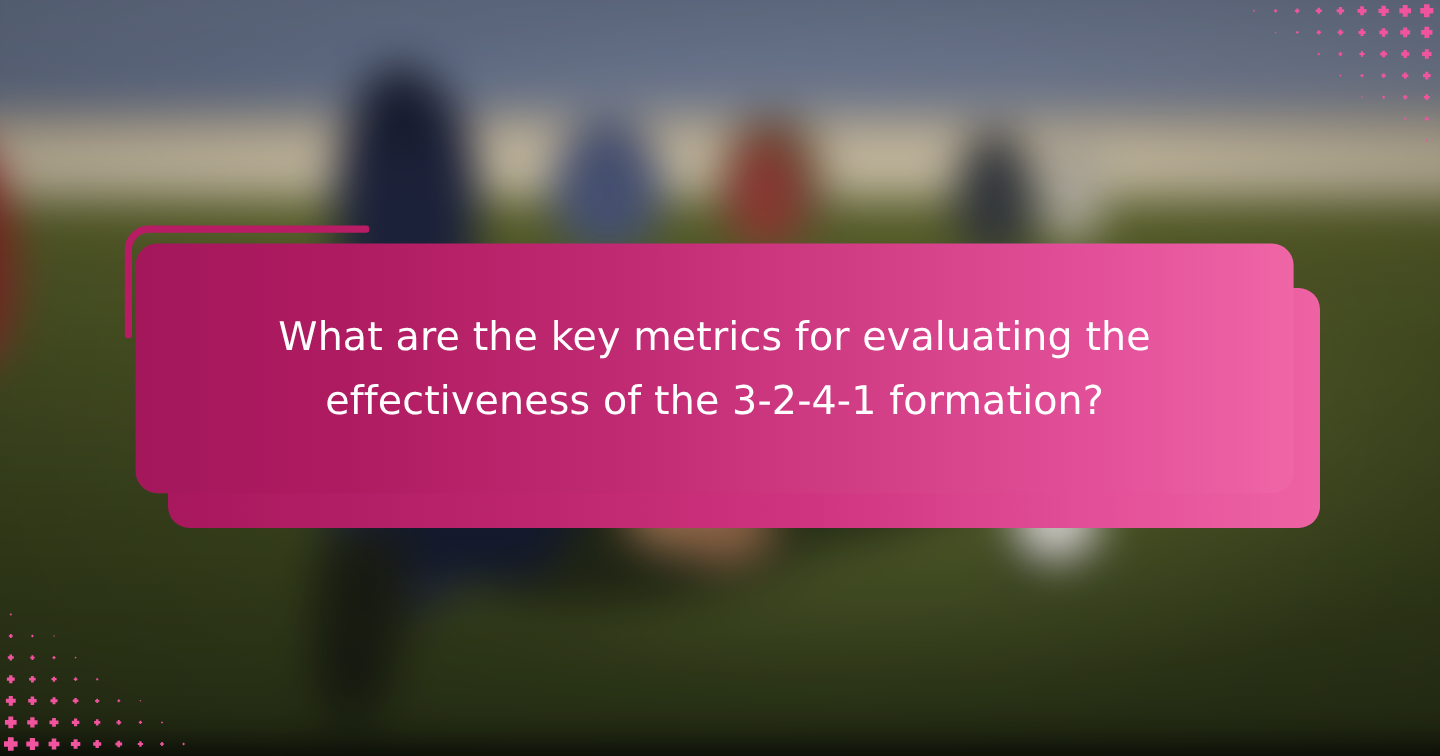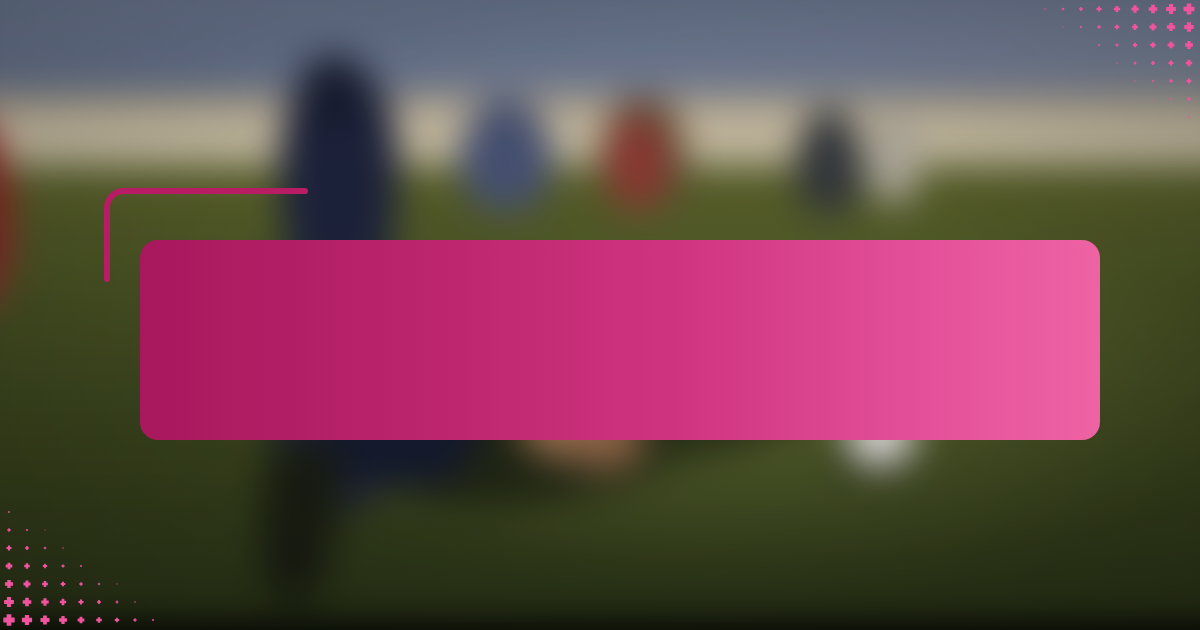"What are the key metrics" div.card-front { html: none -> <div> <div>What are the key metrics for evaluating the effectiveness of the 3-2-4-1 formation?</div> </div> }
